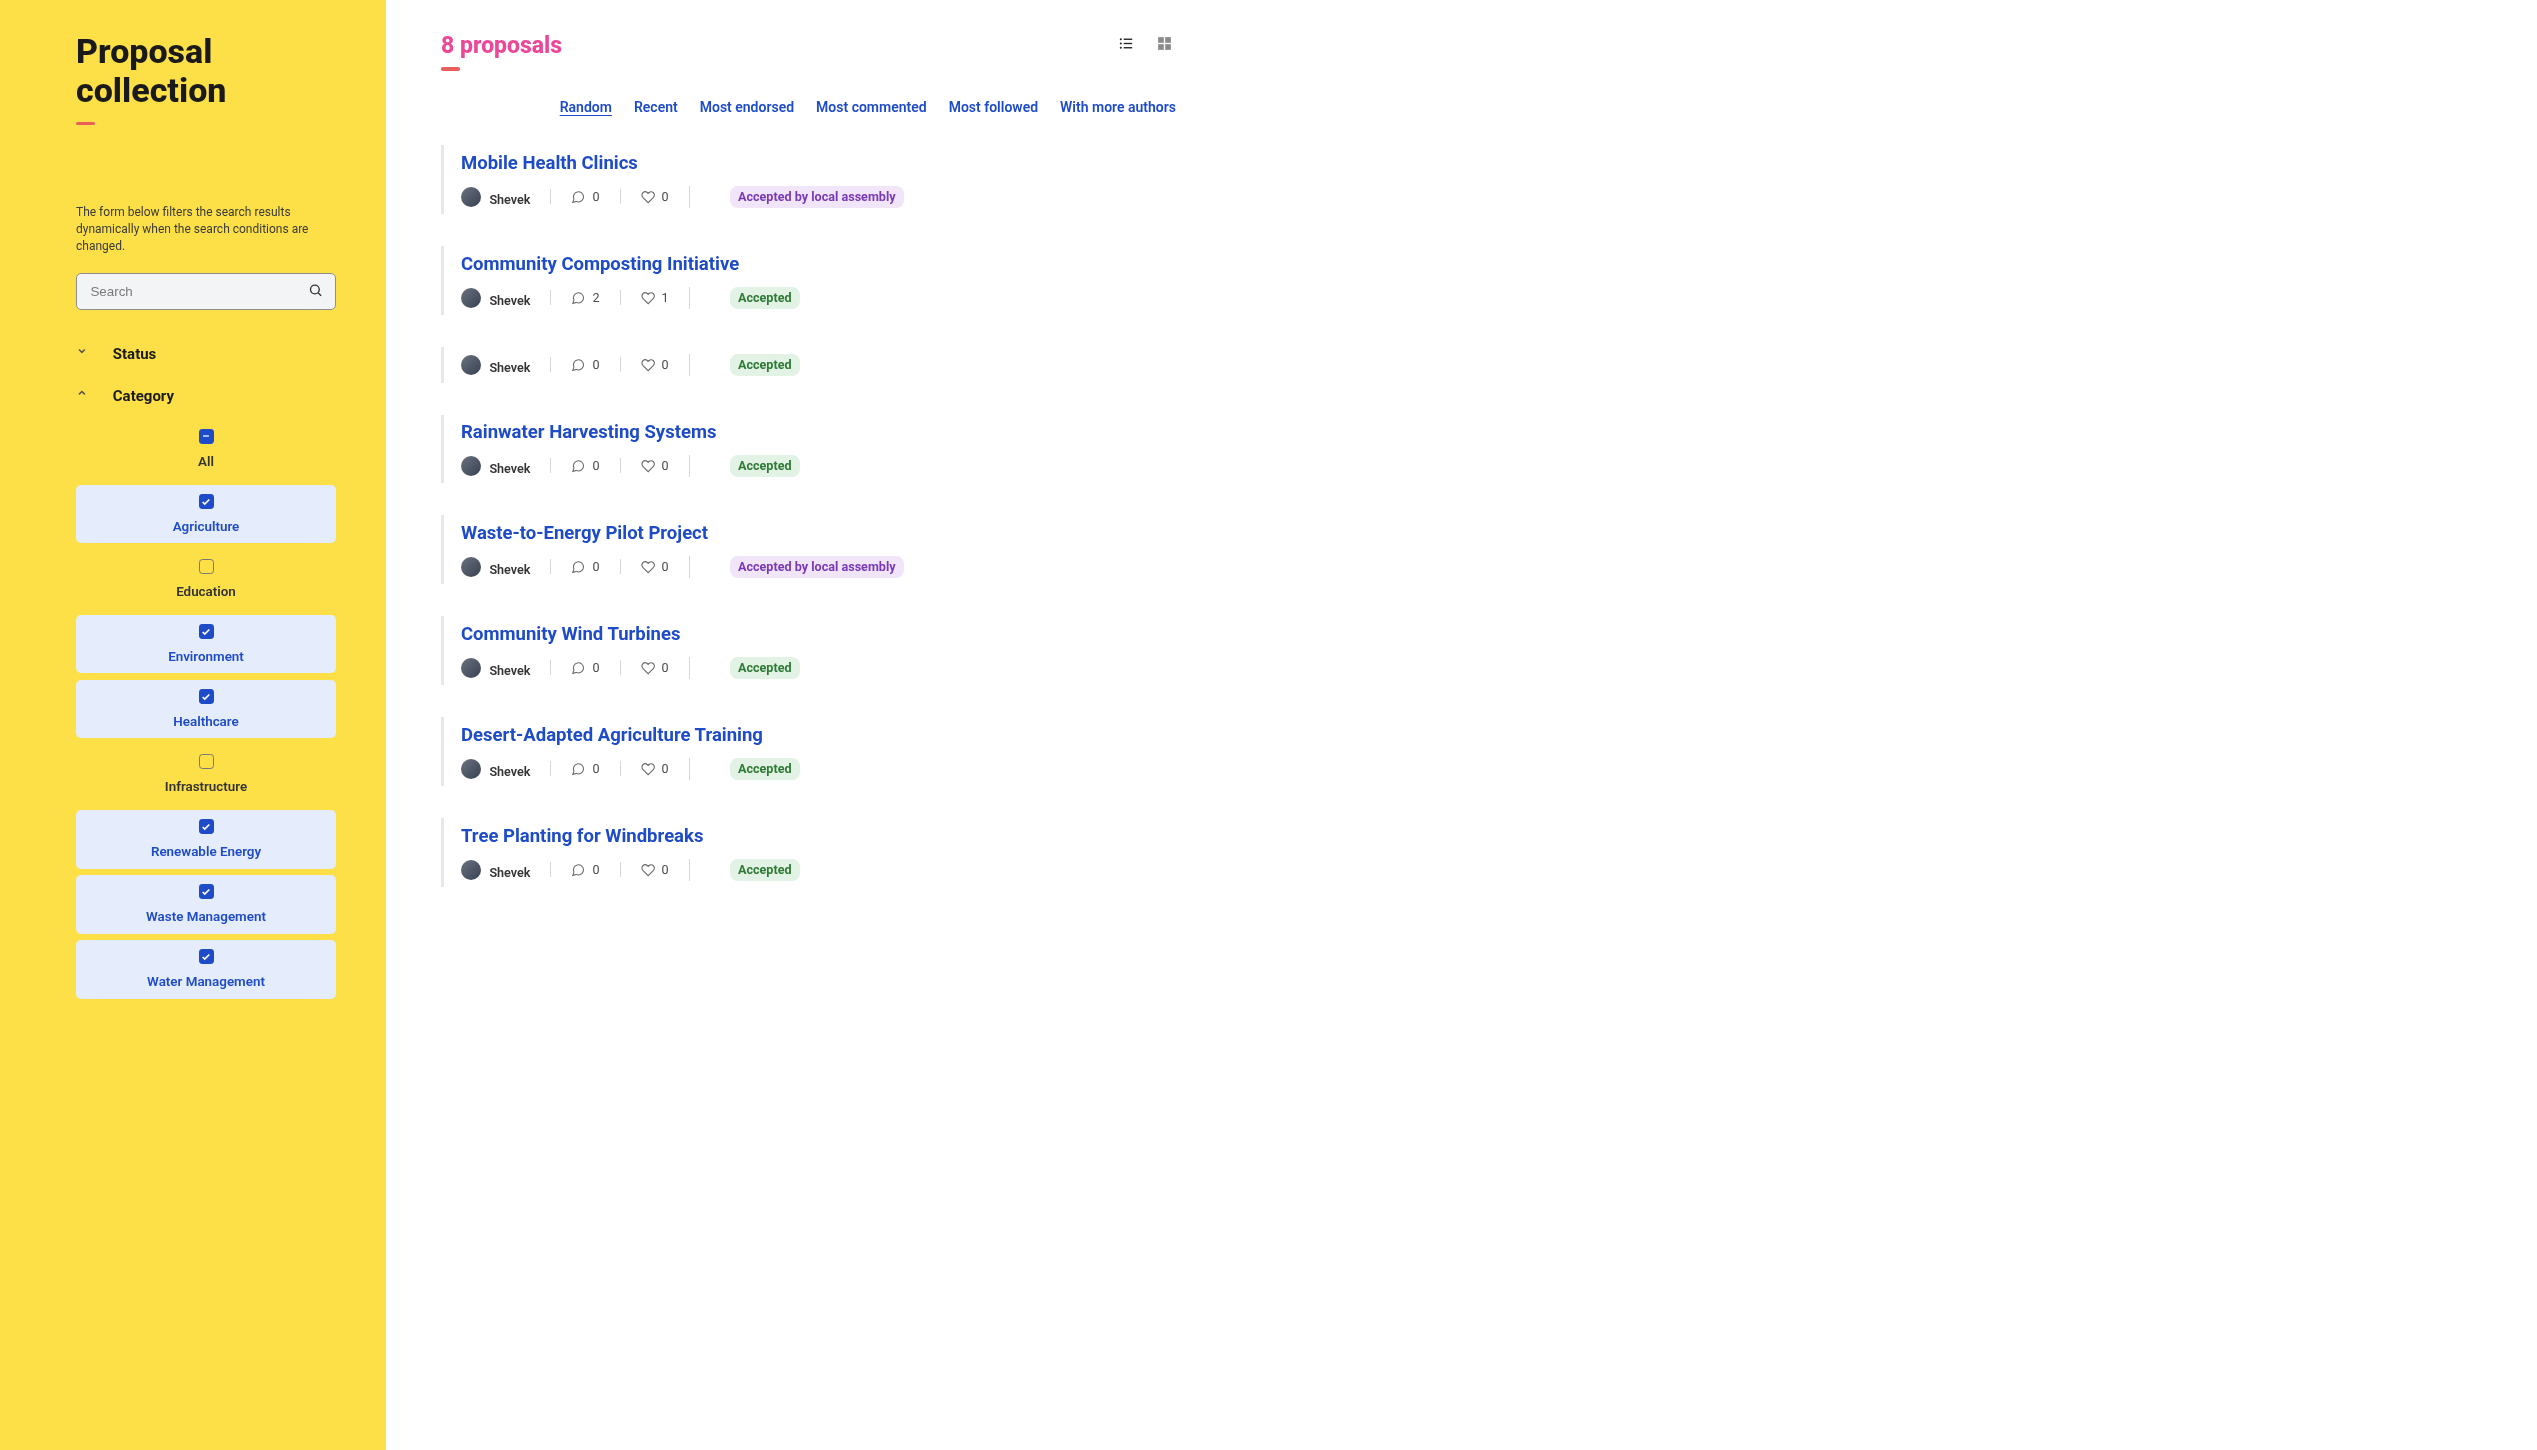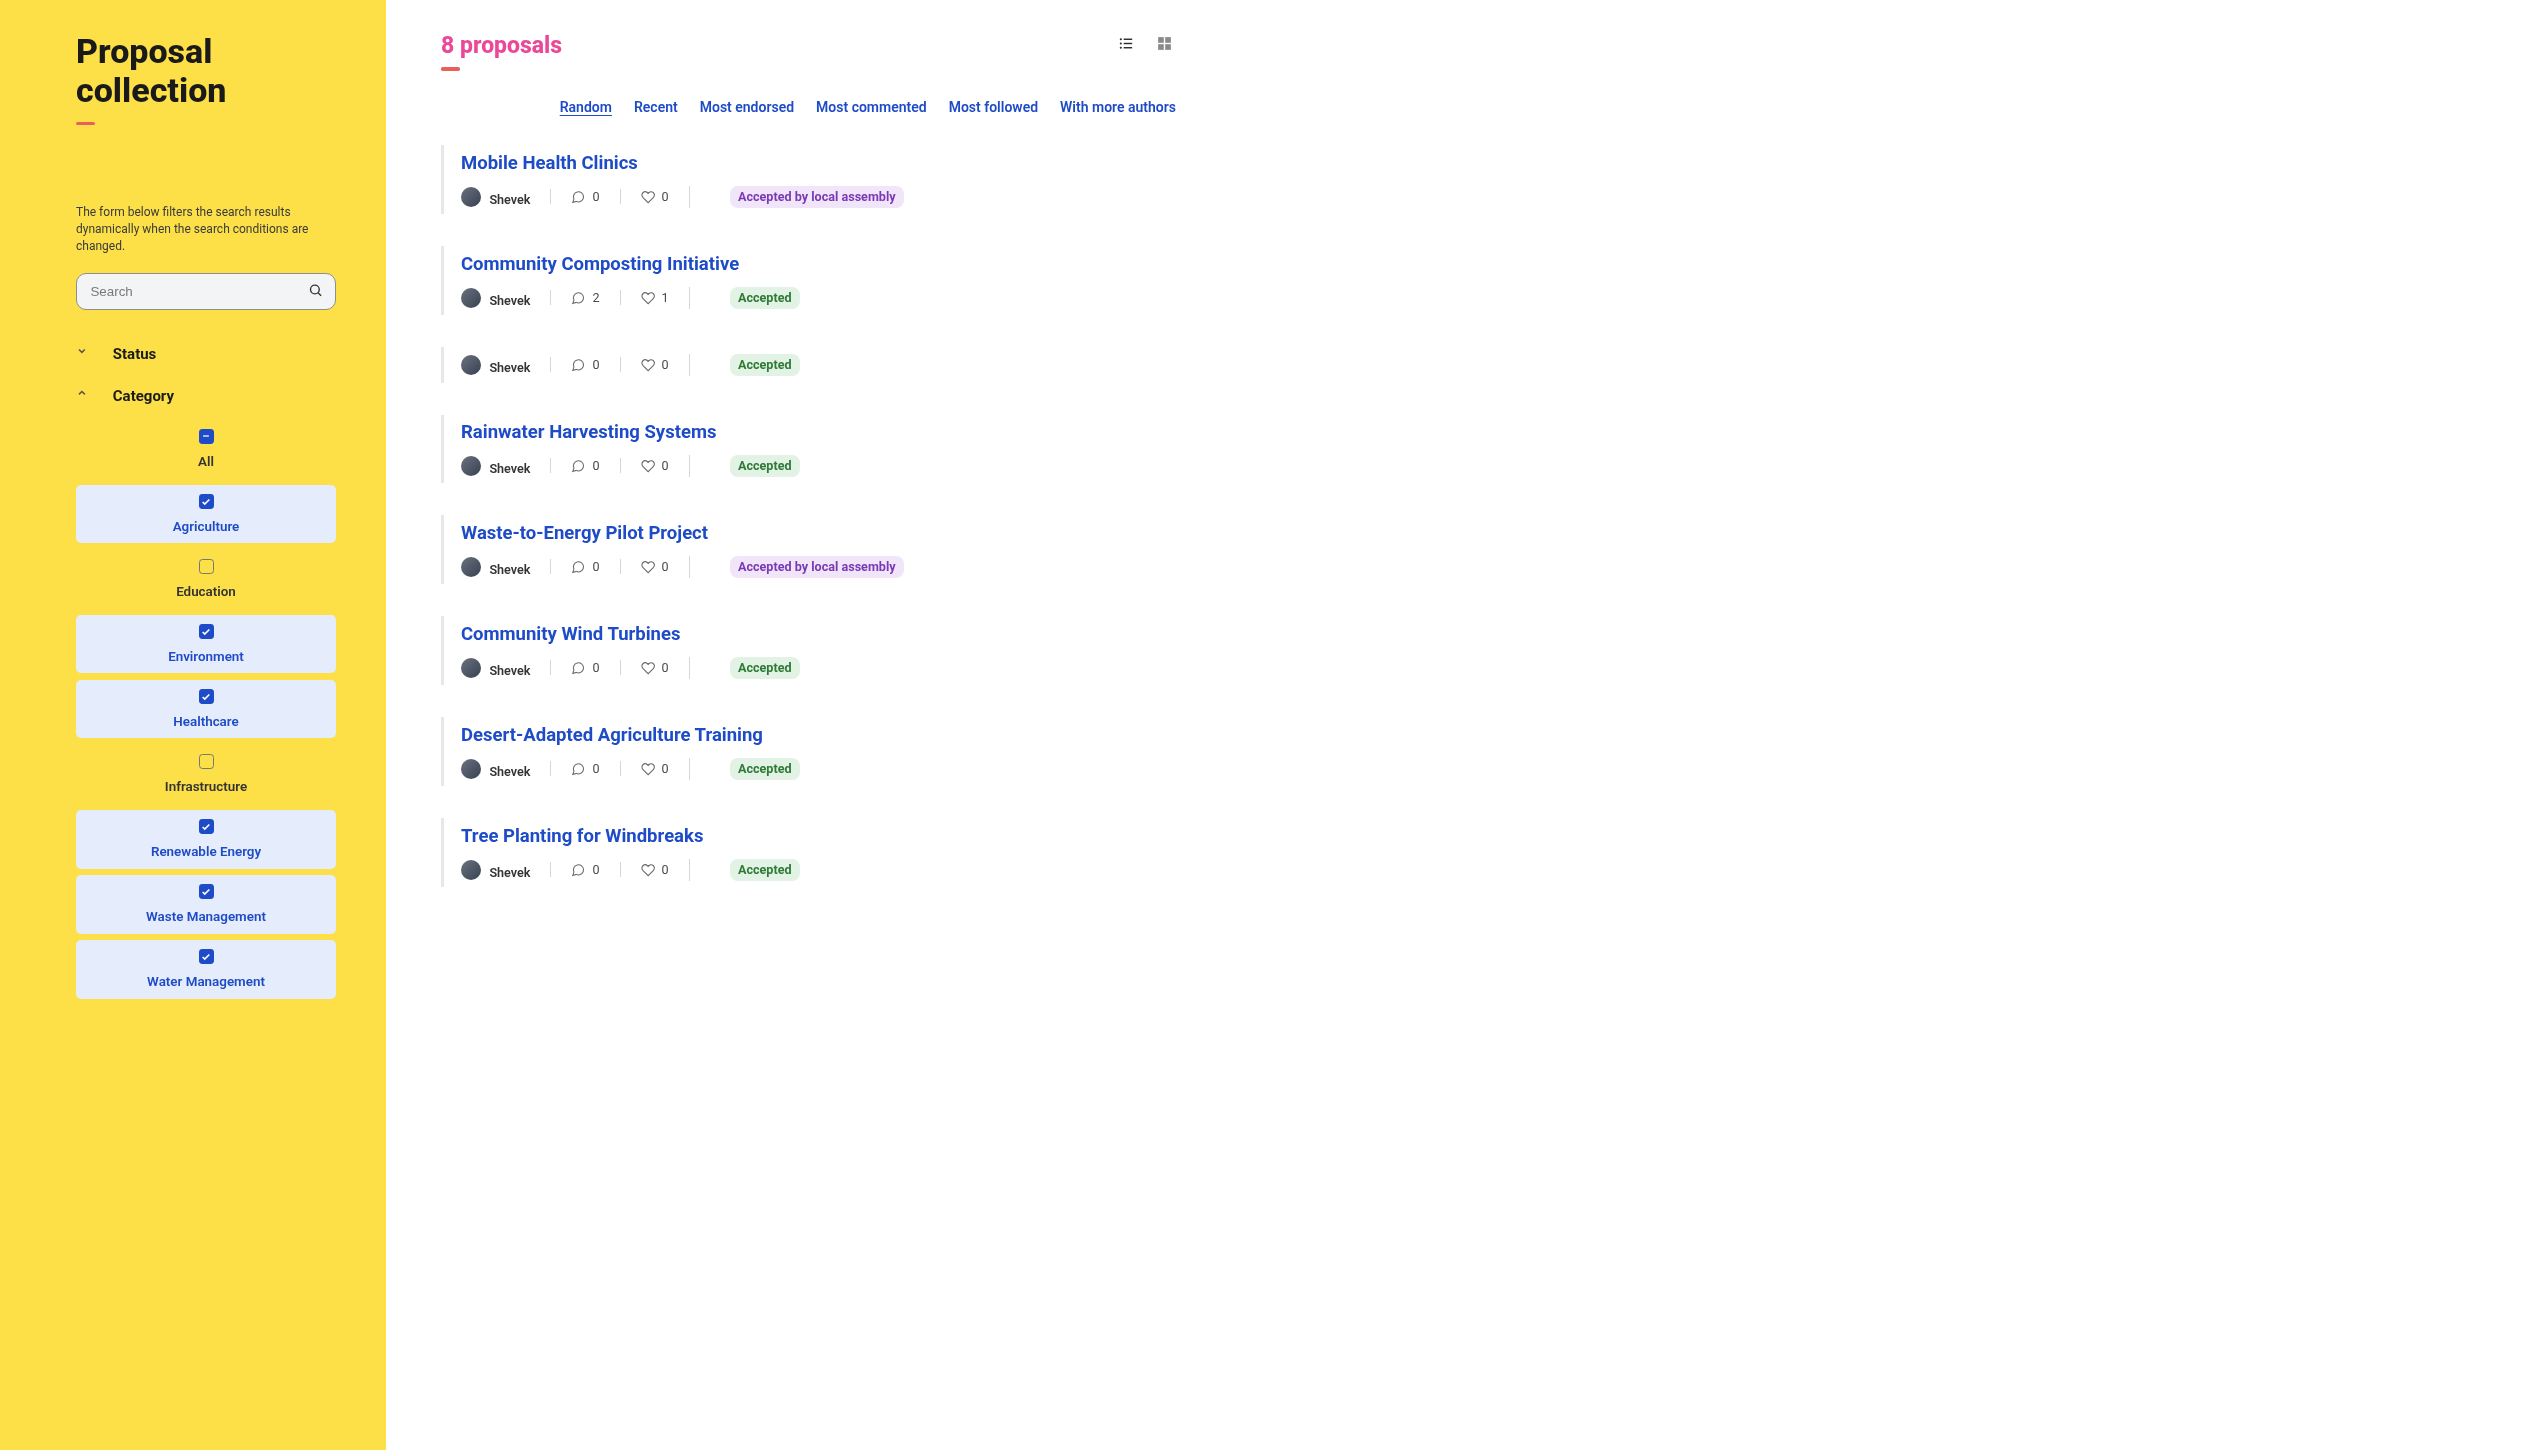"Search" .search-input { border-radius: 10px -> 5px }
